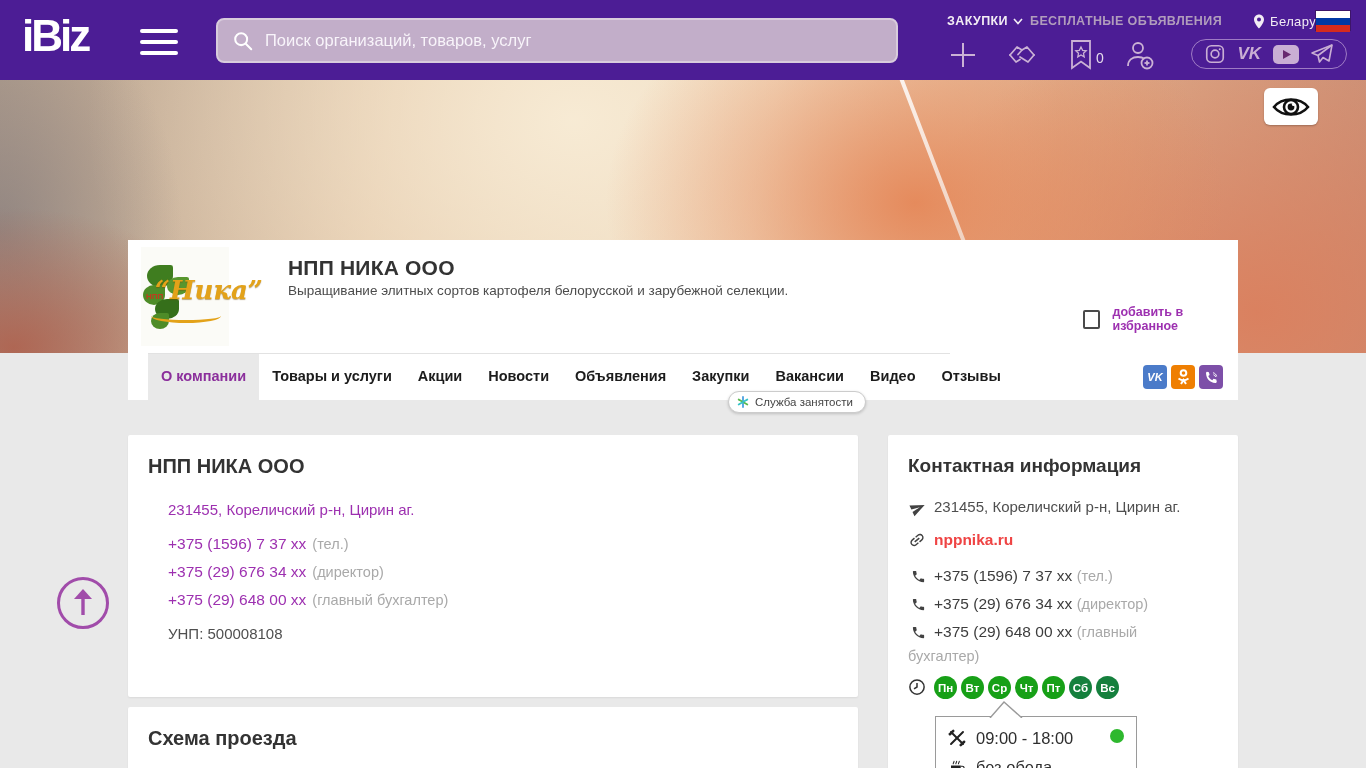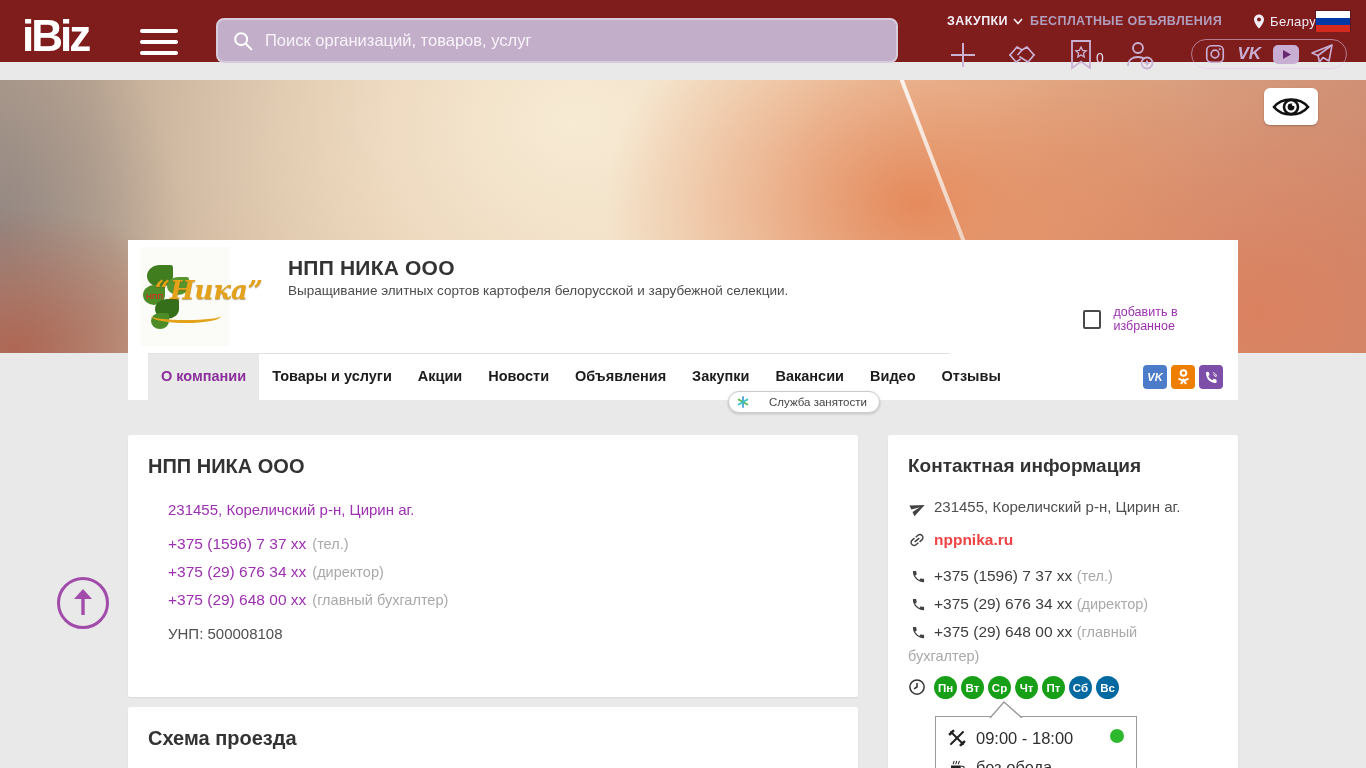"iBiz" .header { background: #7f1d1d -> #4c1d95; height: 62px -> 80px }
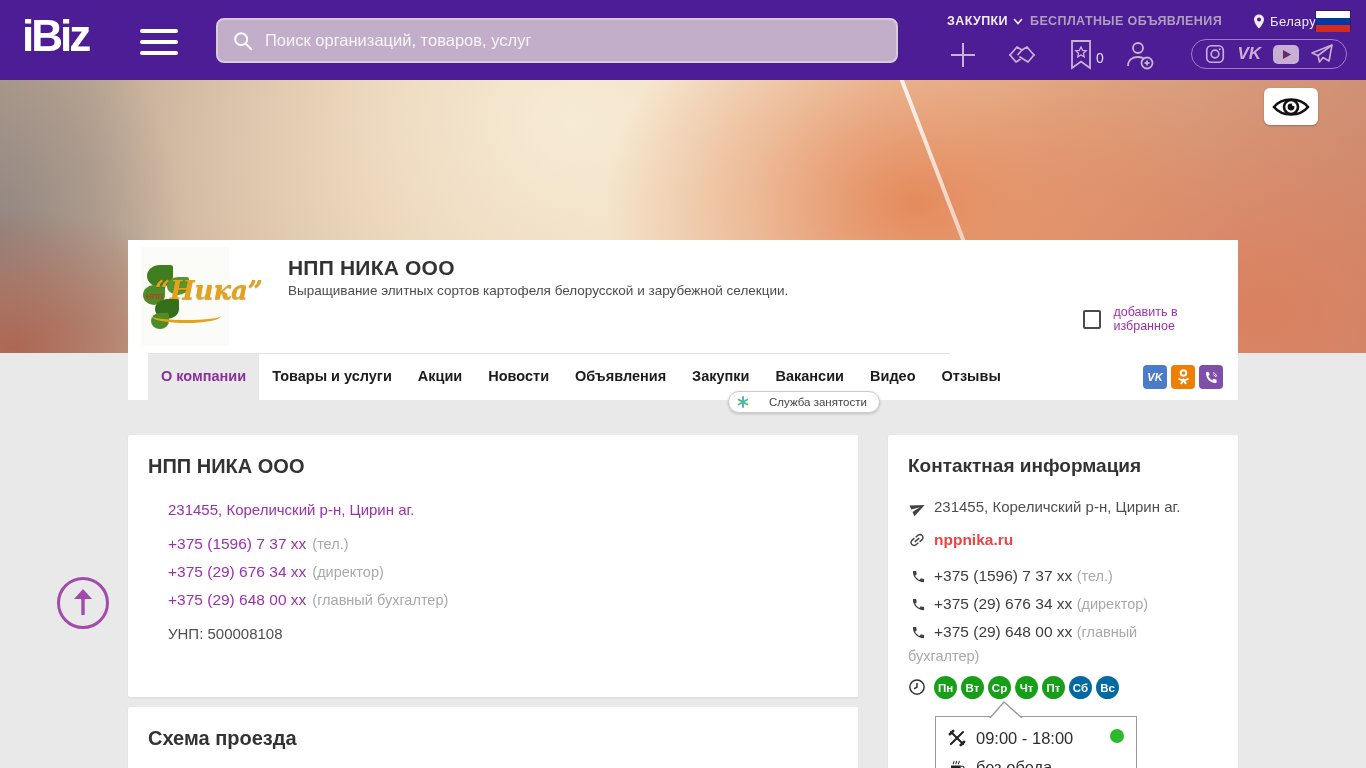"добавить в избранное" .fav .lbl { font-weight: 400 -> 700 }
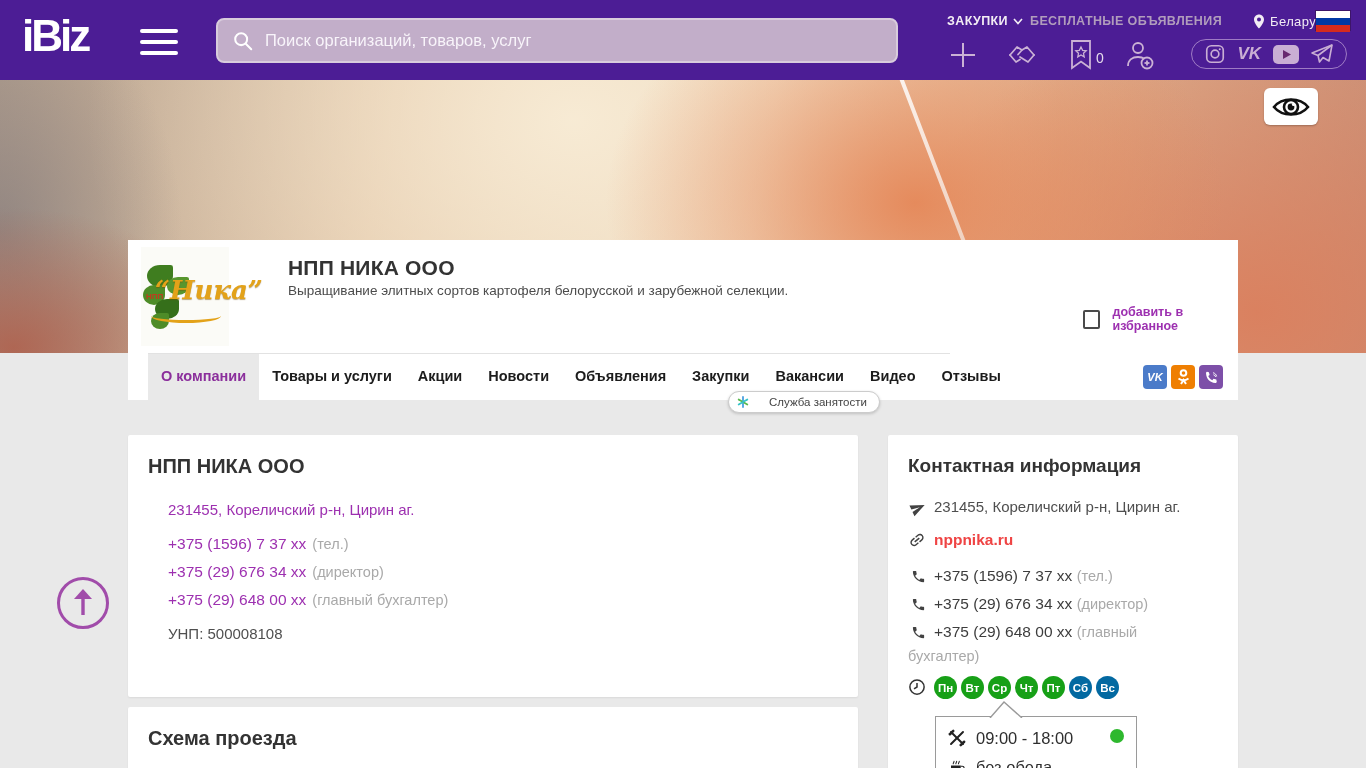"Служба занятости" .sluzhba { gap: 20px -> 6px }
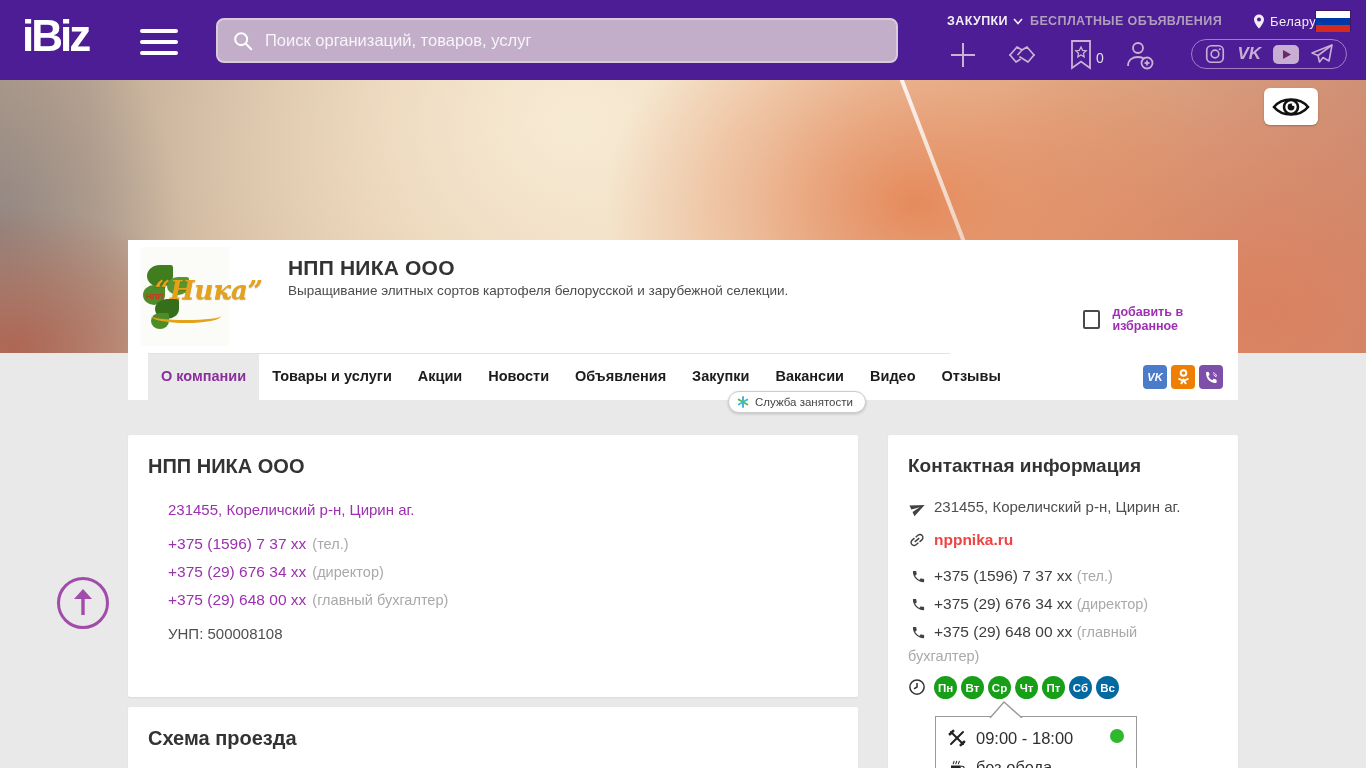"Сб" .day.closed { background: #0369a1 -> #15803d }
